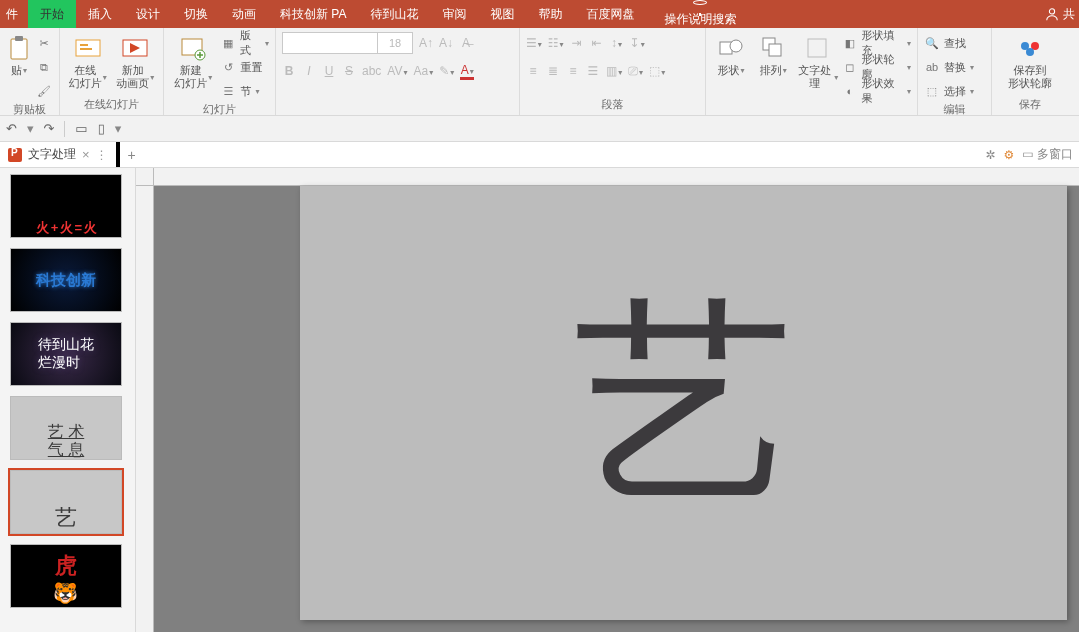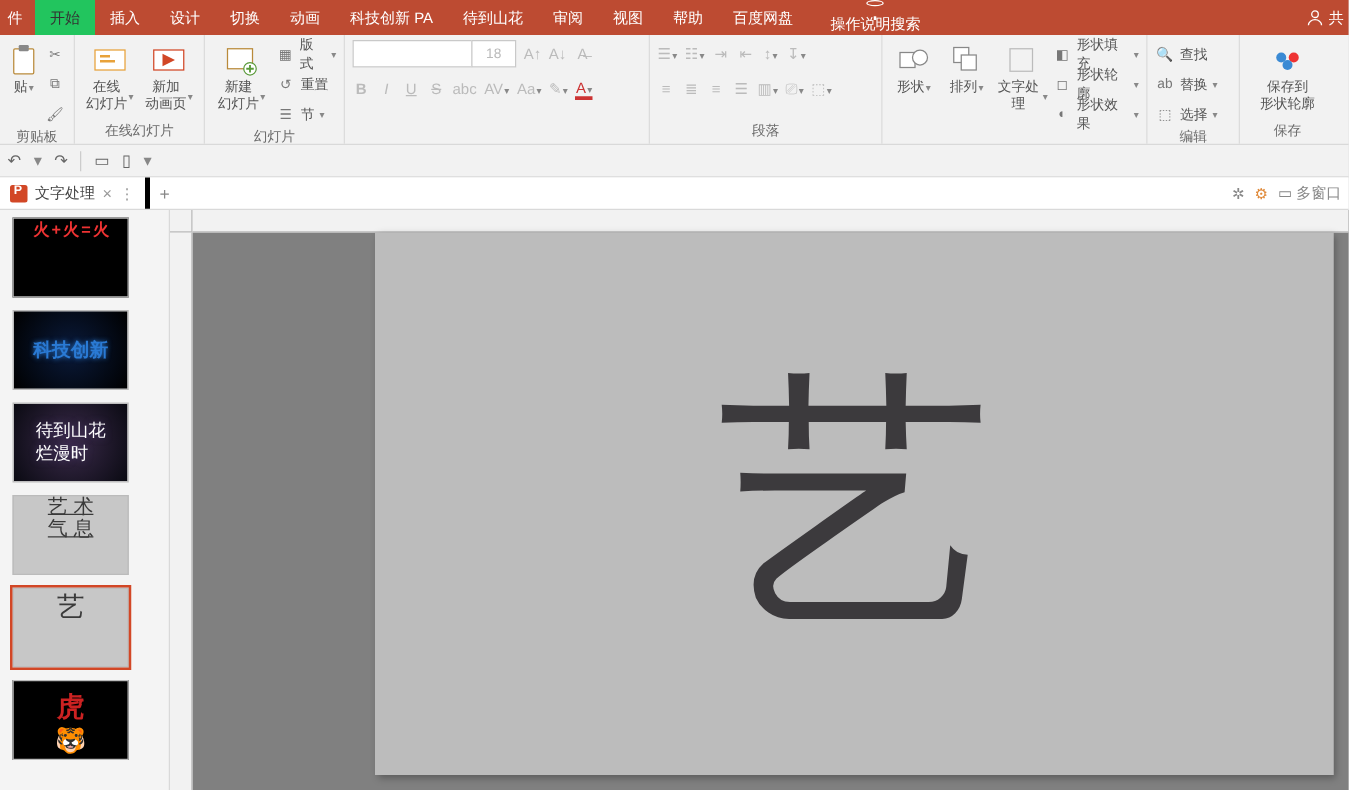"火 + 火 = 火" .thumb { align-items: flex-start -> flex-end; width: 93px -> 112px }
